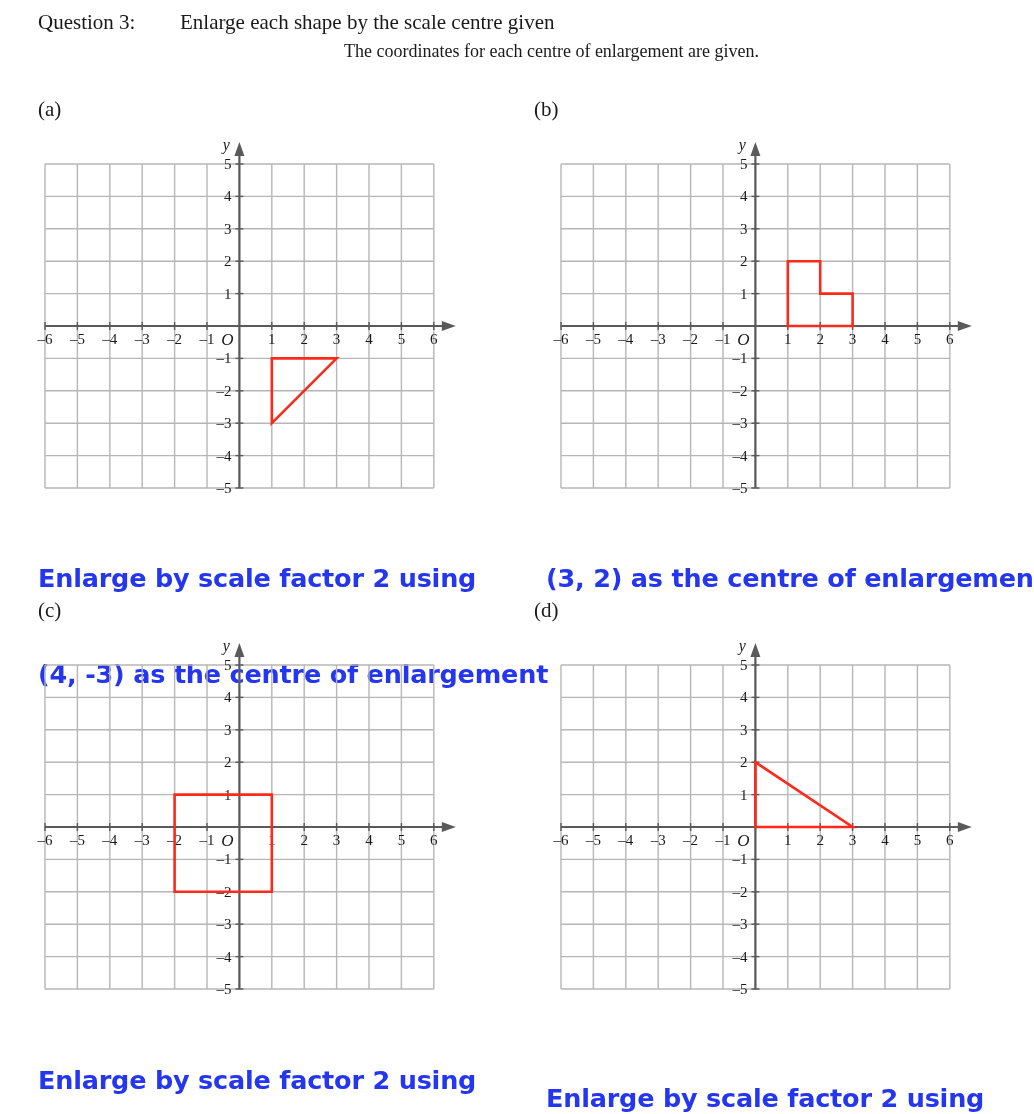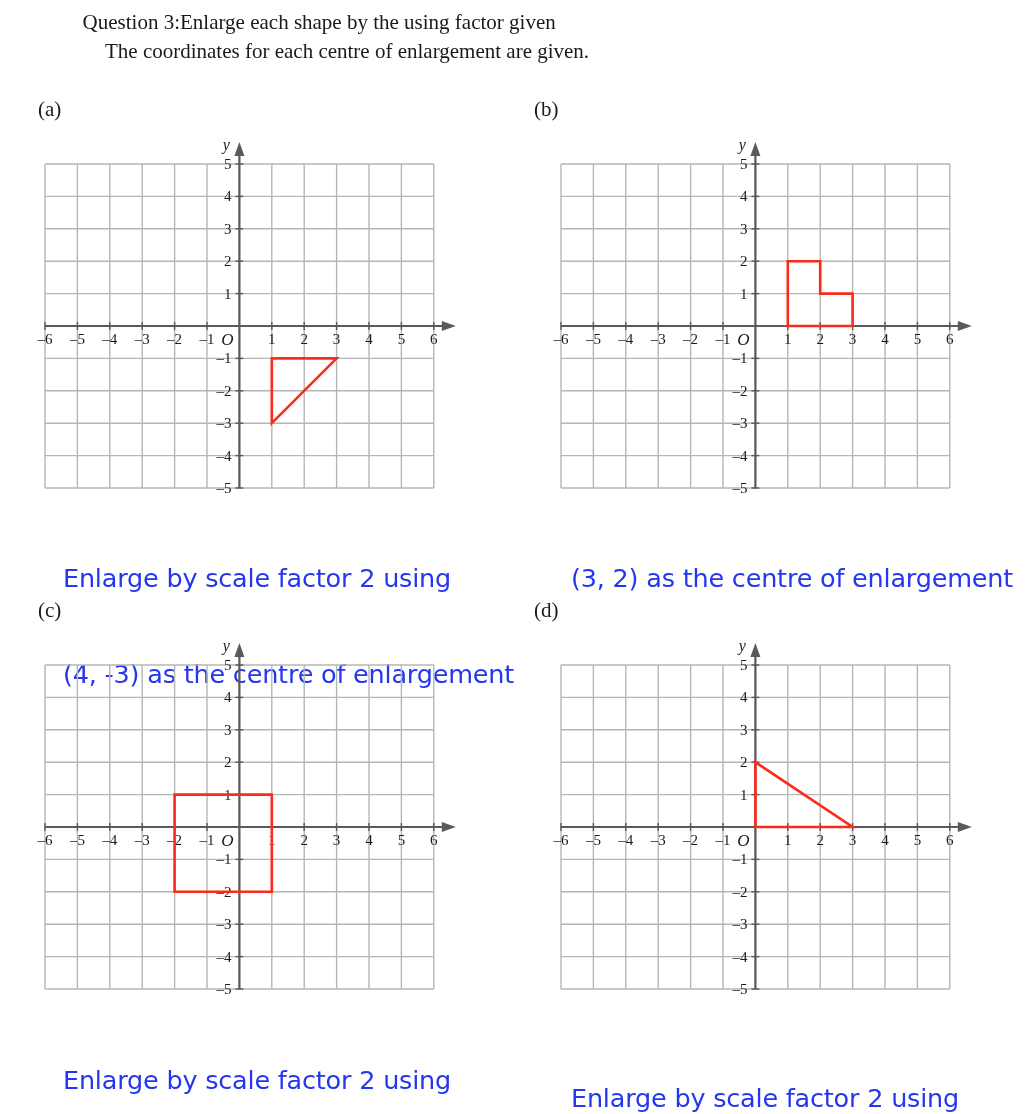"Question 3:" .q-label { text-align: right -> none }
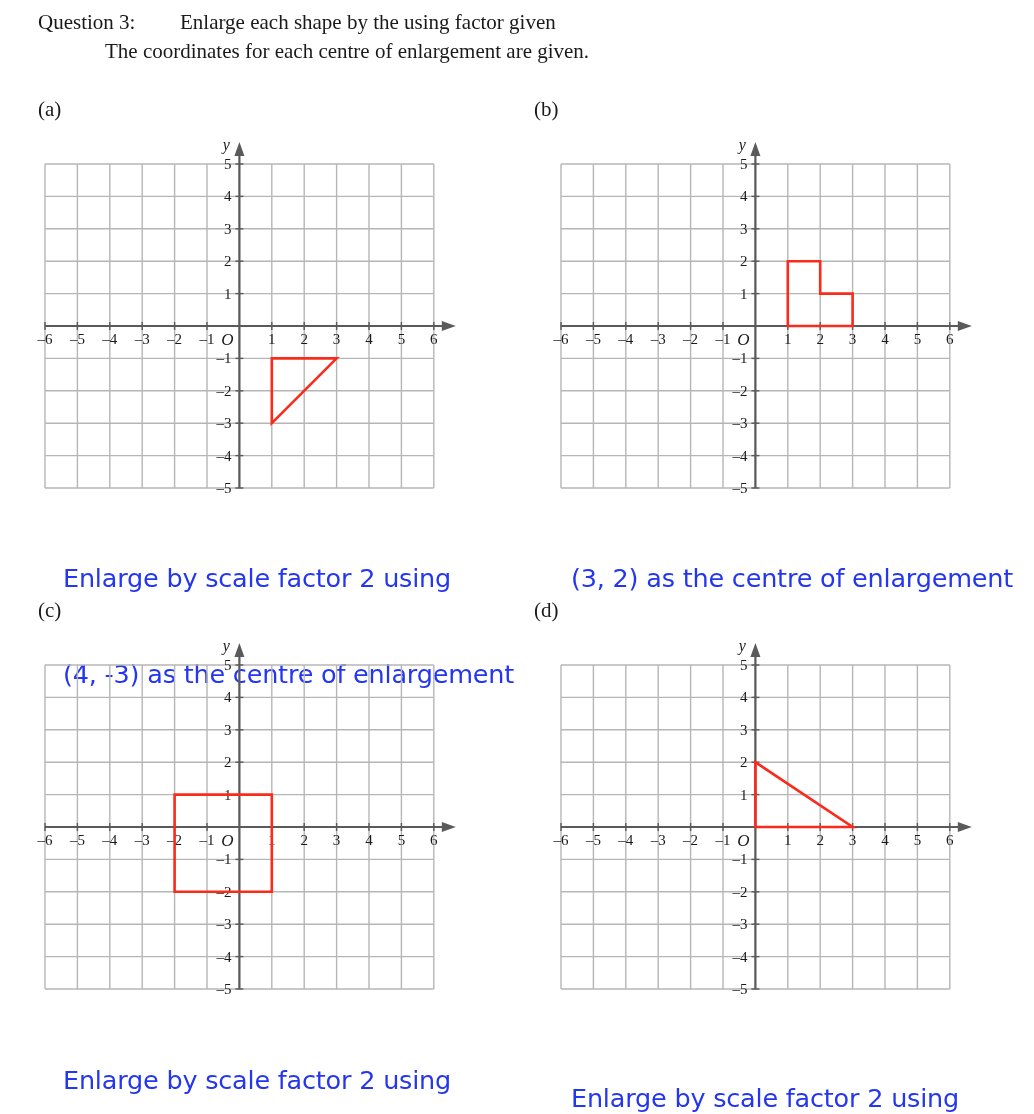"Enlarge each shape by the" span { text: using factor -> scale centre }
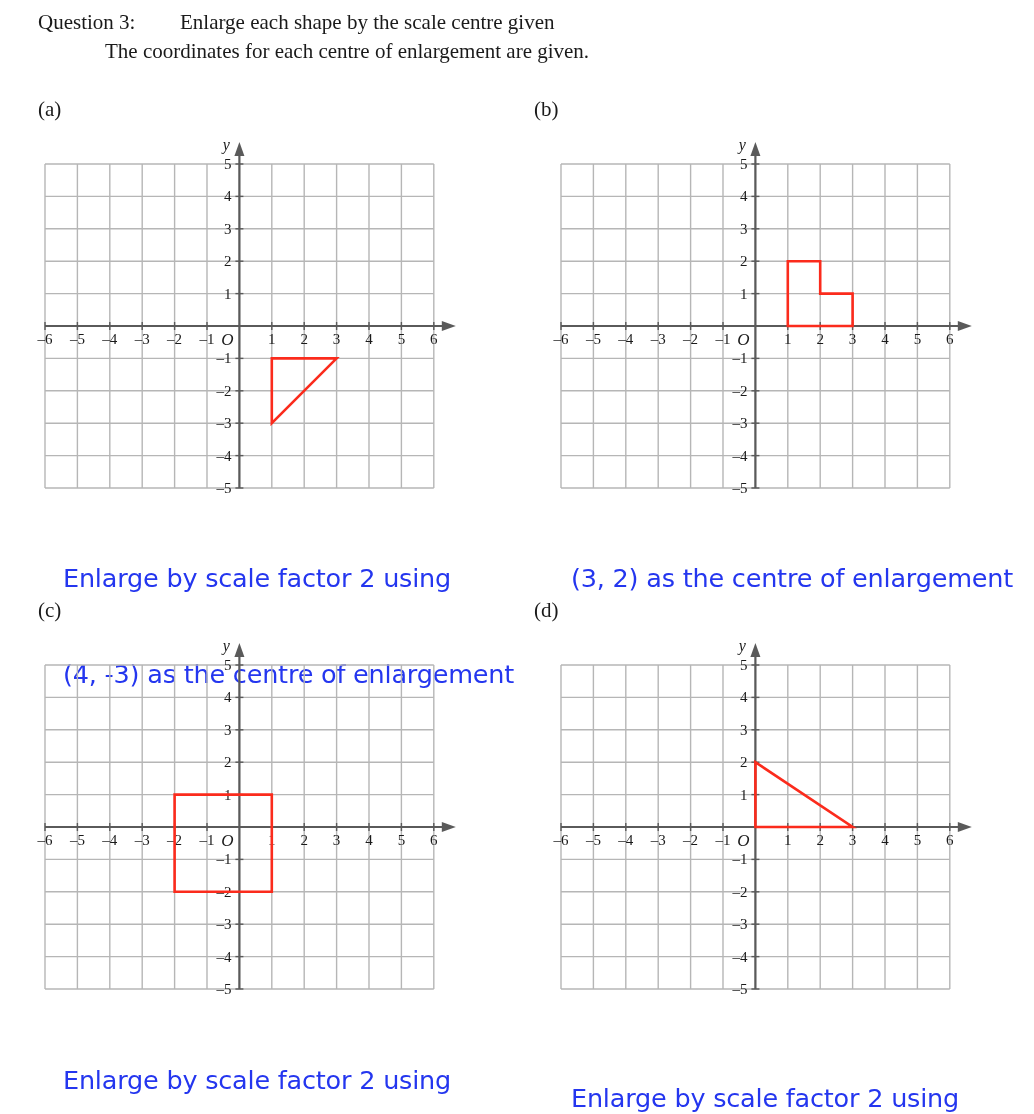"The coordinates for each centre" .q-line2 { font-size: 21px -> 18px; text-align: none -> center }
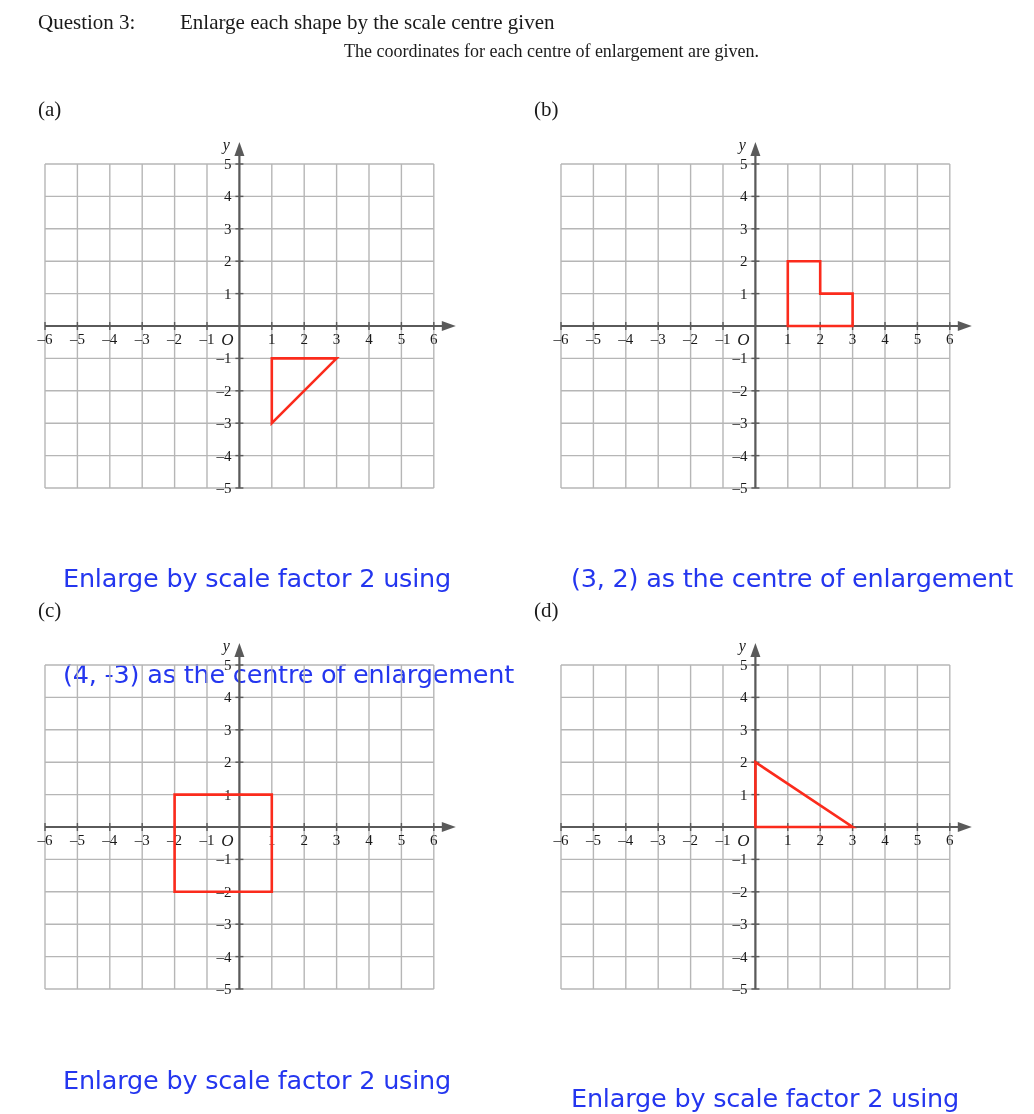"Enlarge by scale factor 2" .instr { font-weight: 400 -> 700; margin-left: 25px -> none }
